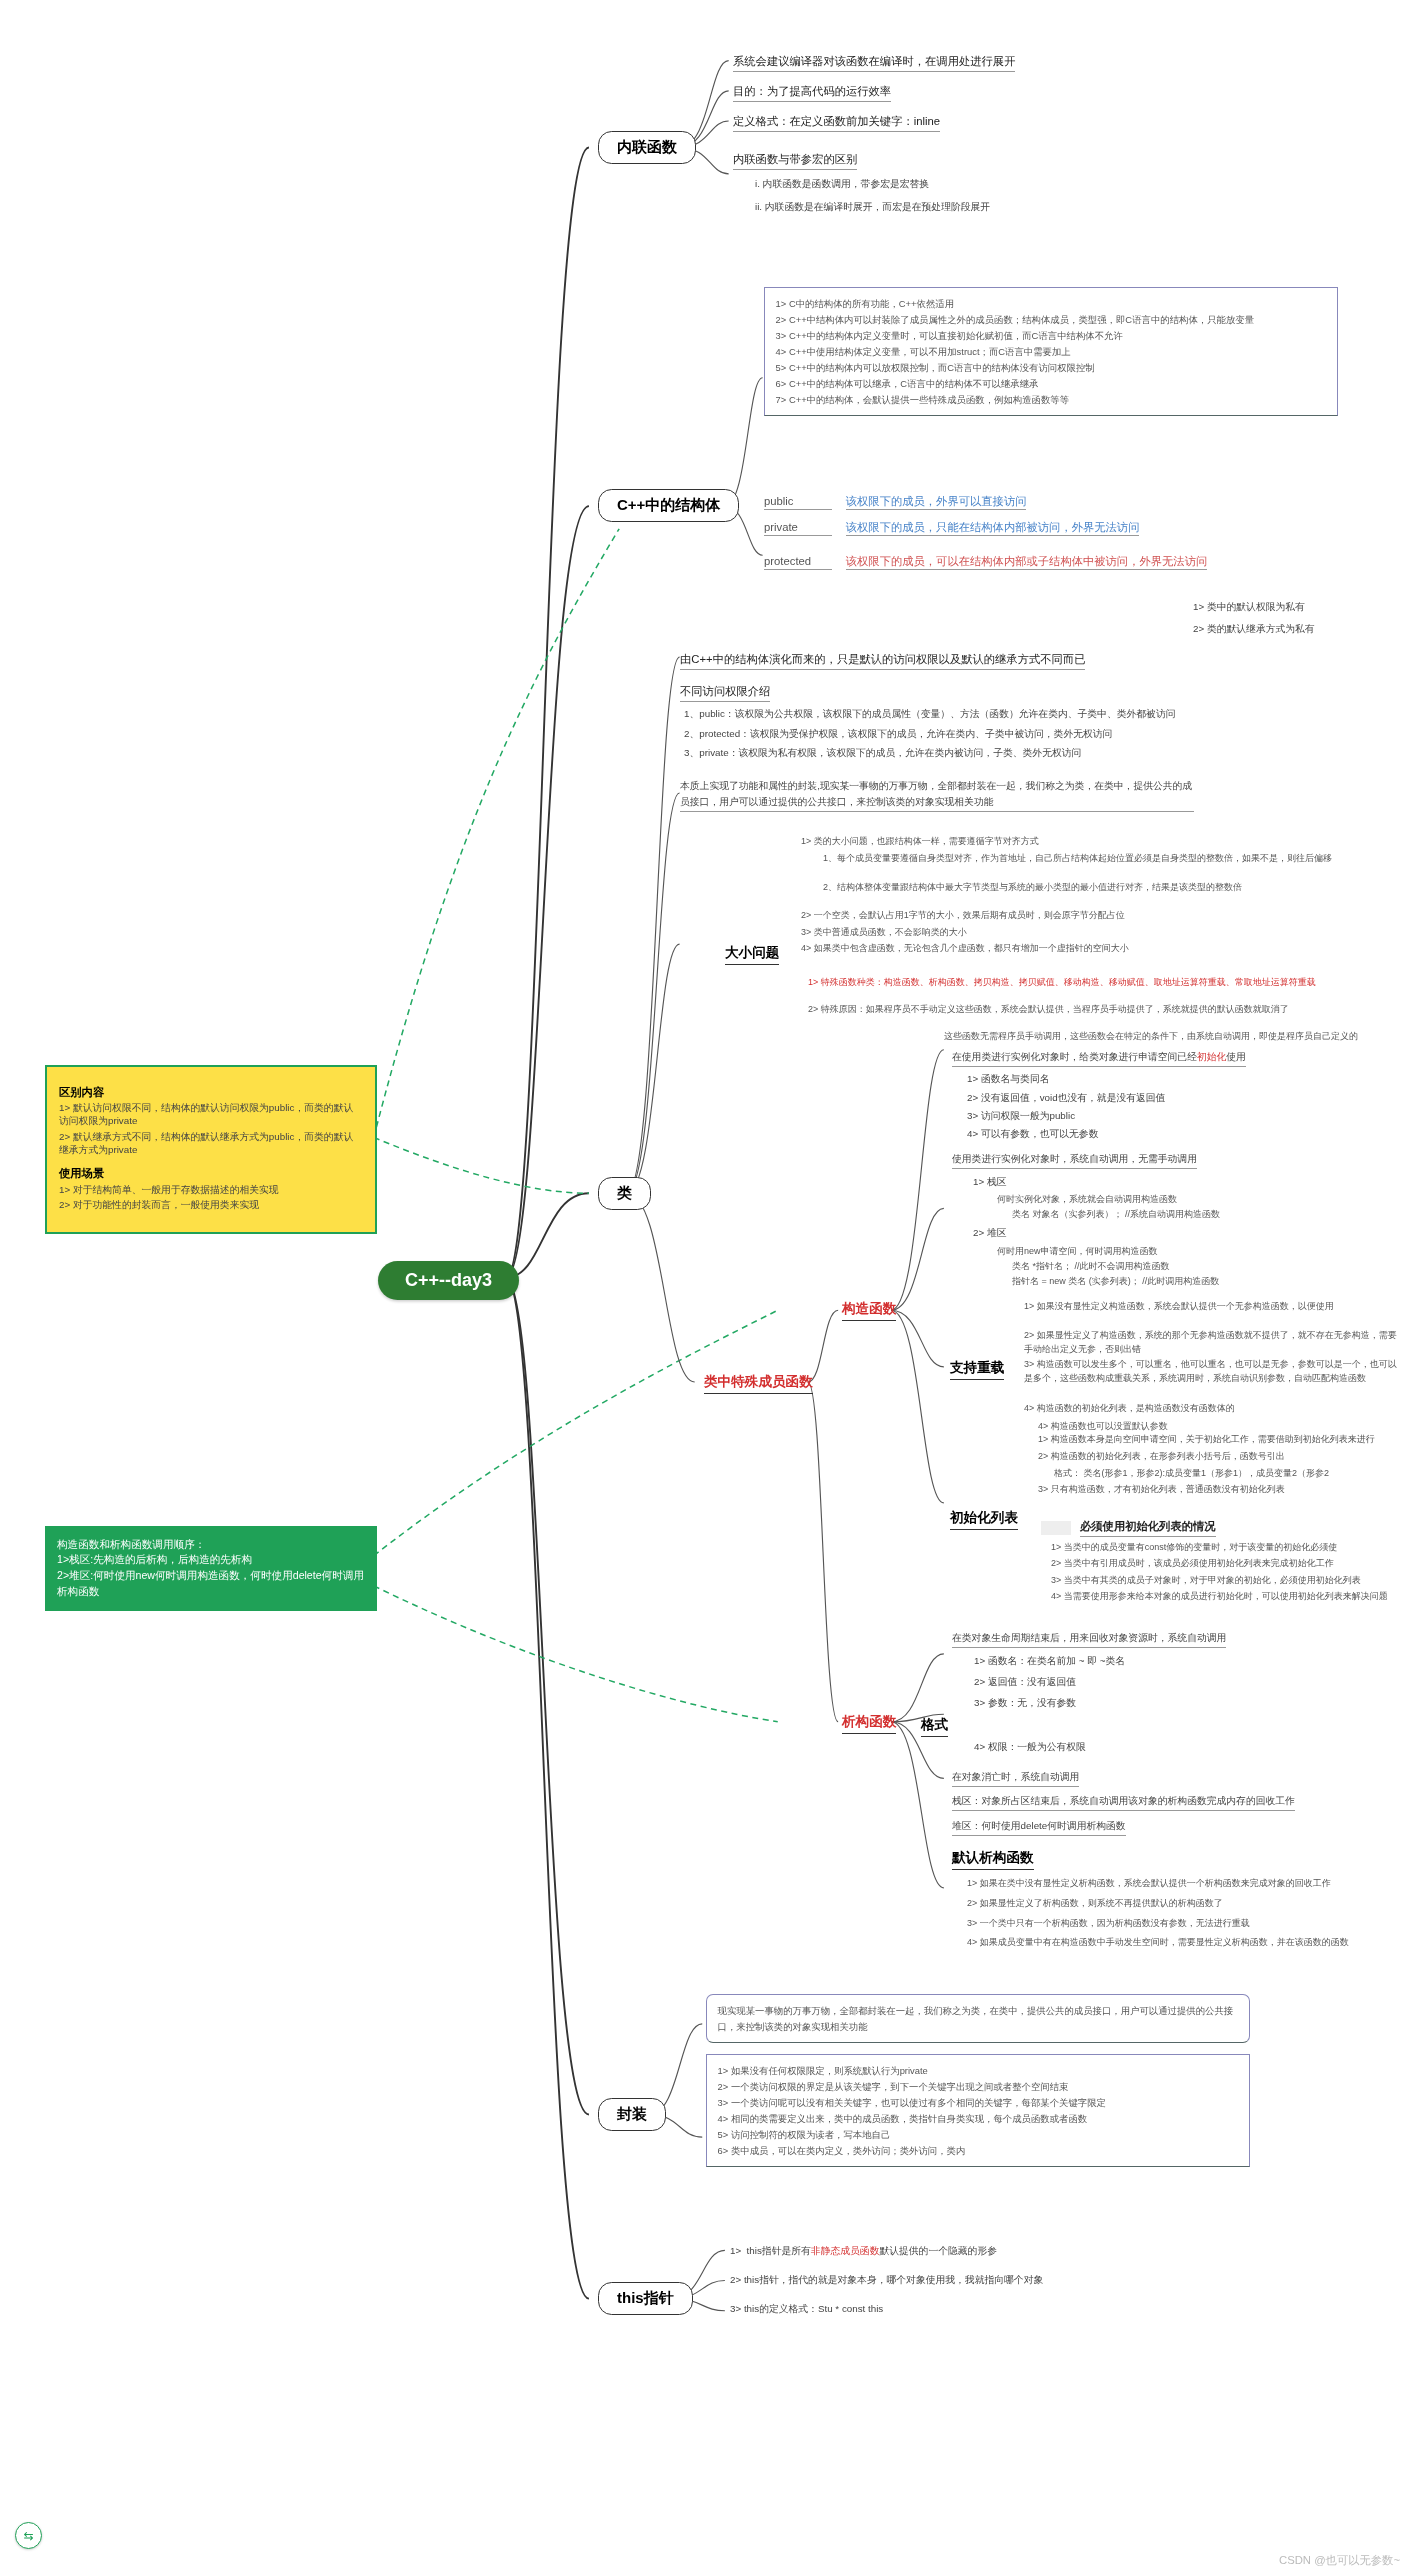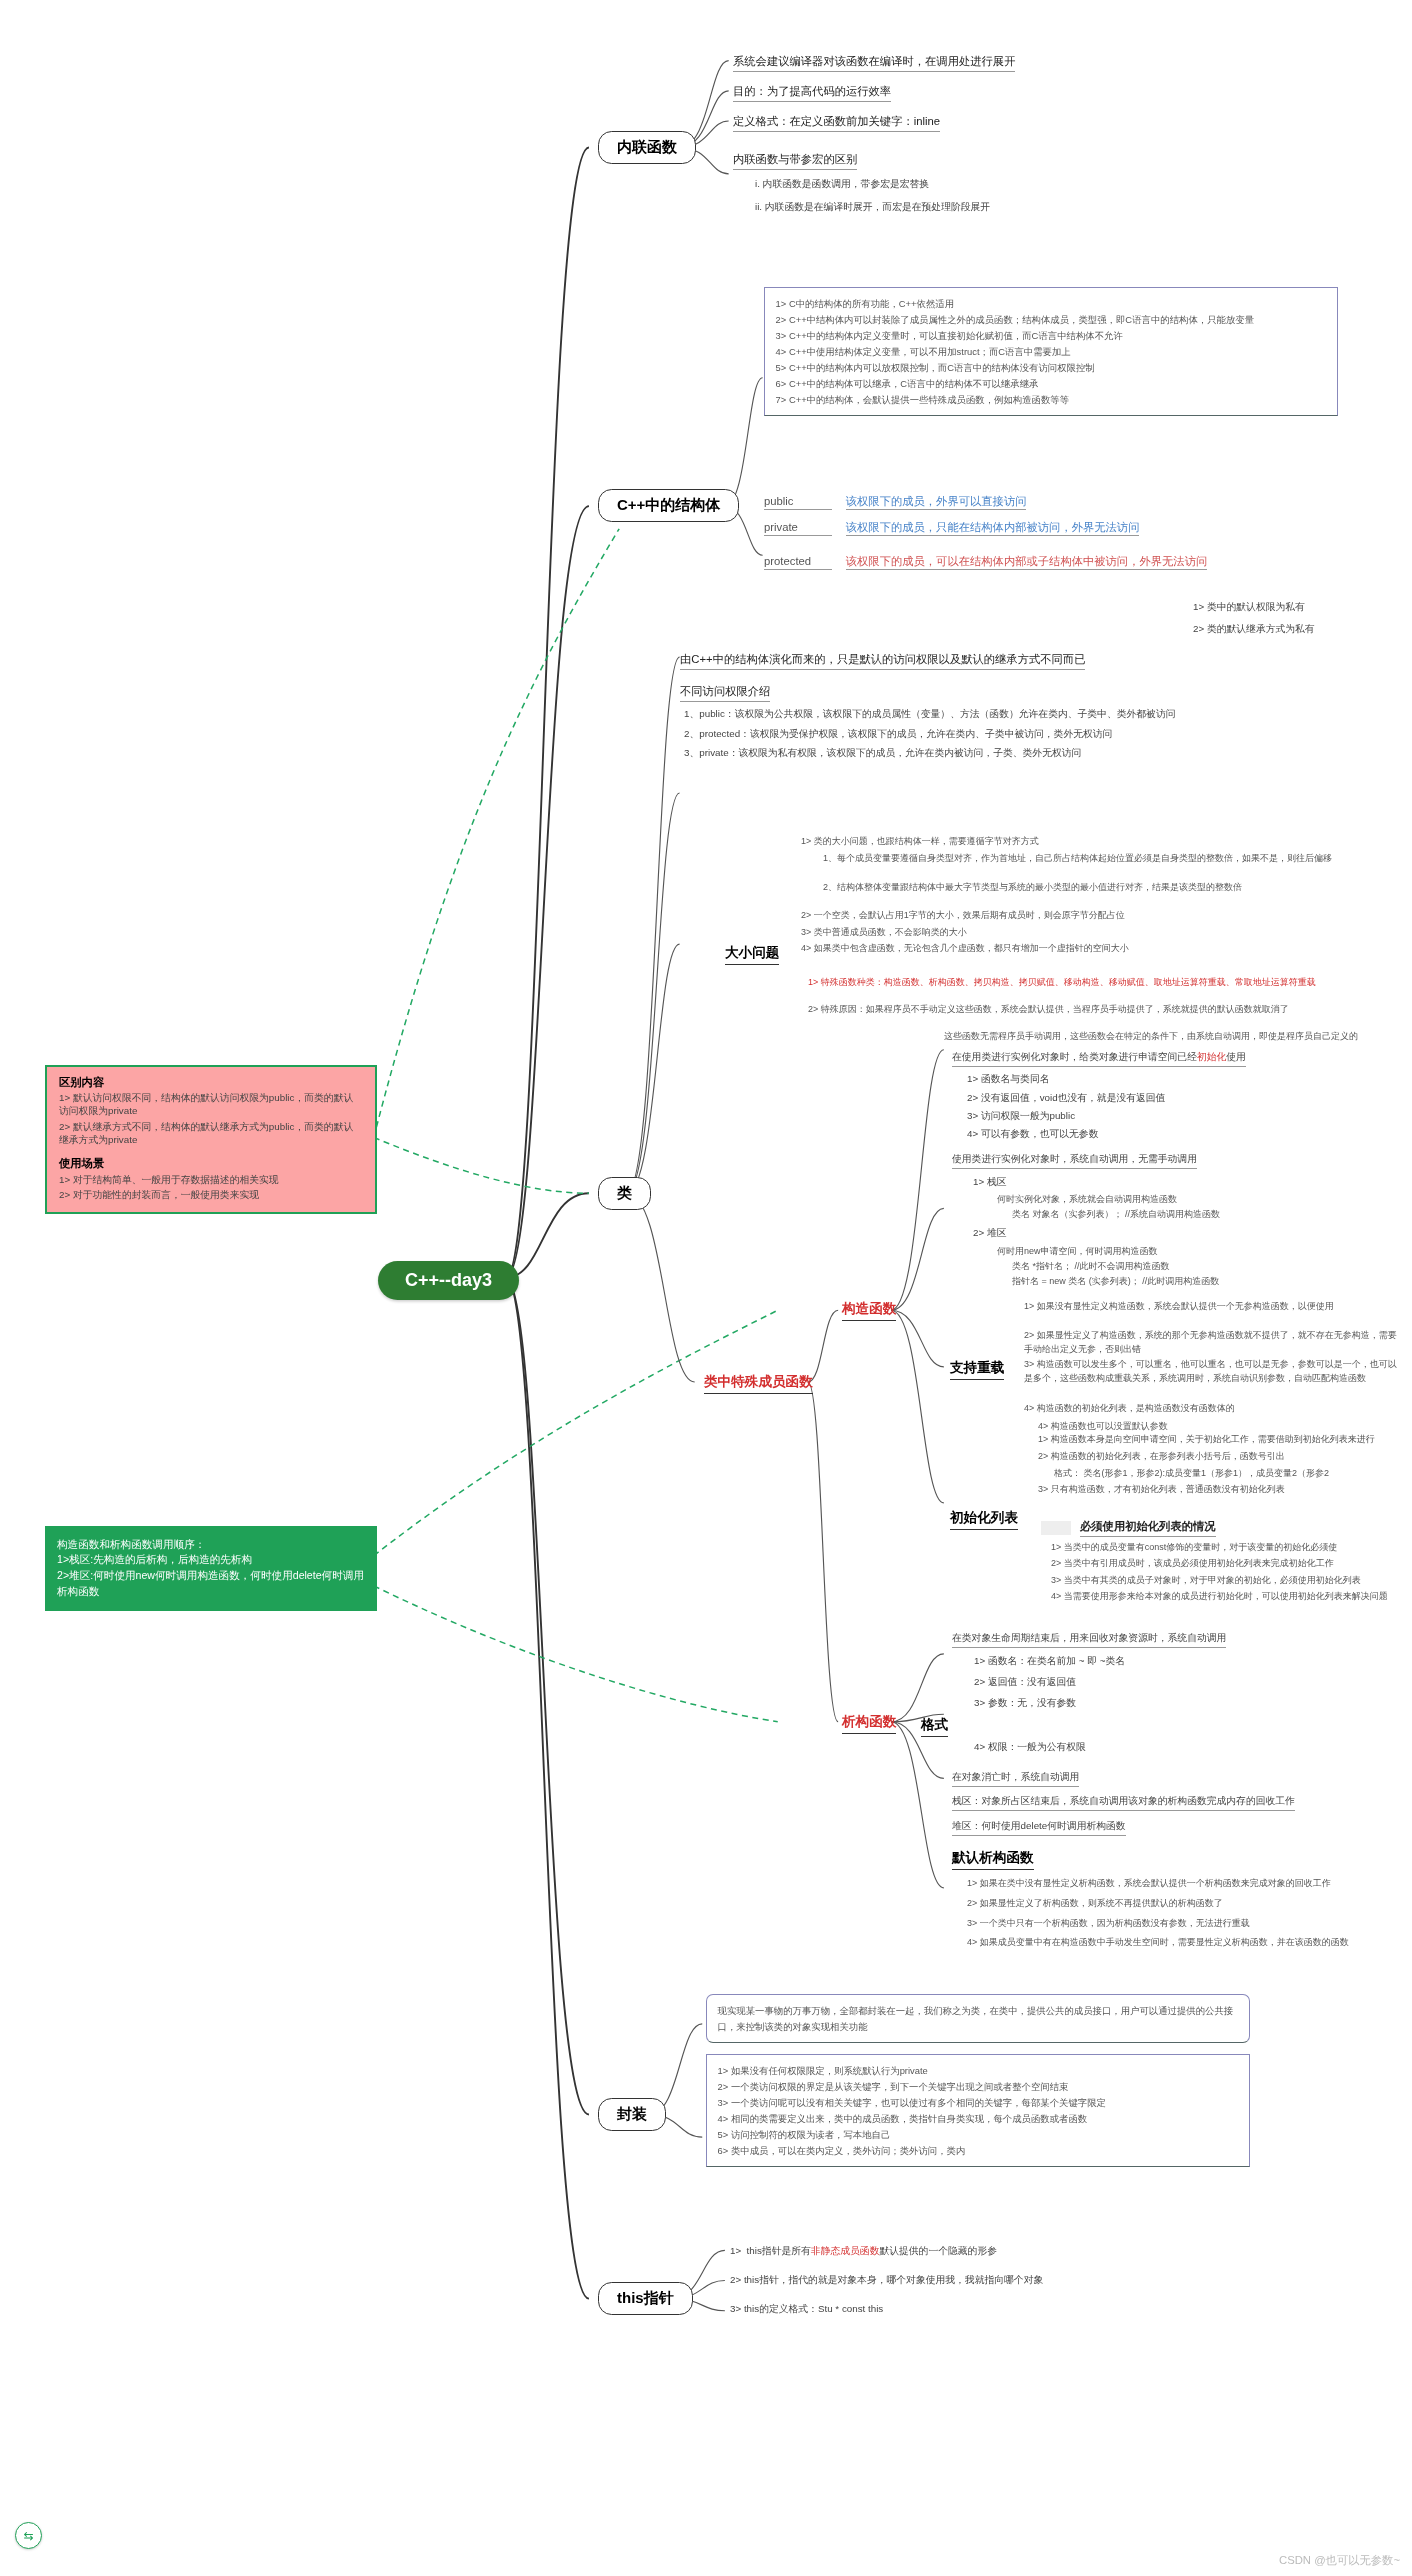"本质上实现了功能和属性的封装,现实某一事物的万事万物，全部都封装在一起，我们称之" div.textline { html: none -> <div><span>本质上实现了功能和属性的封装,现实某一事物的万事万物，全部都封装在一起，我们称之为类，在类中，提供公共的成员接口，用户可以通过提供的公共接口，来控制该类的对象实现相关功能</span></div> }
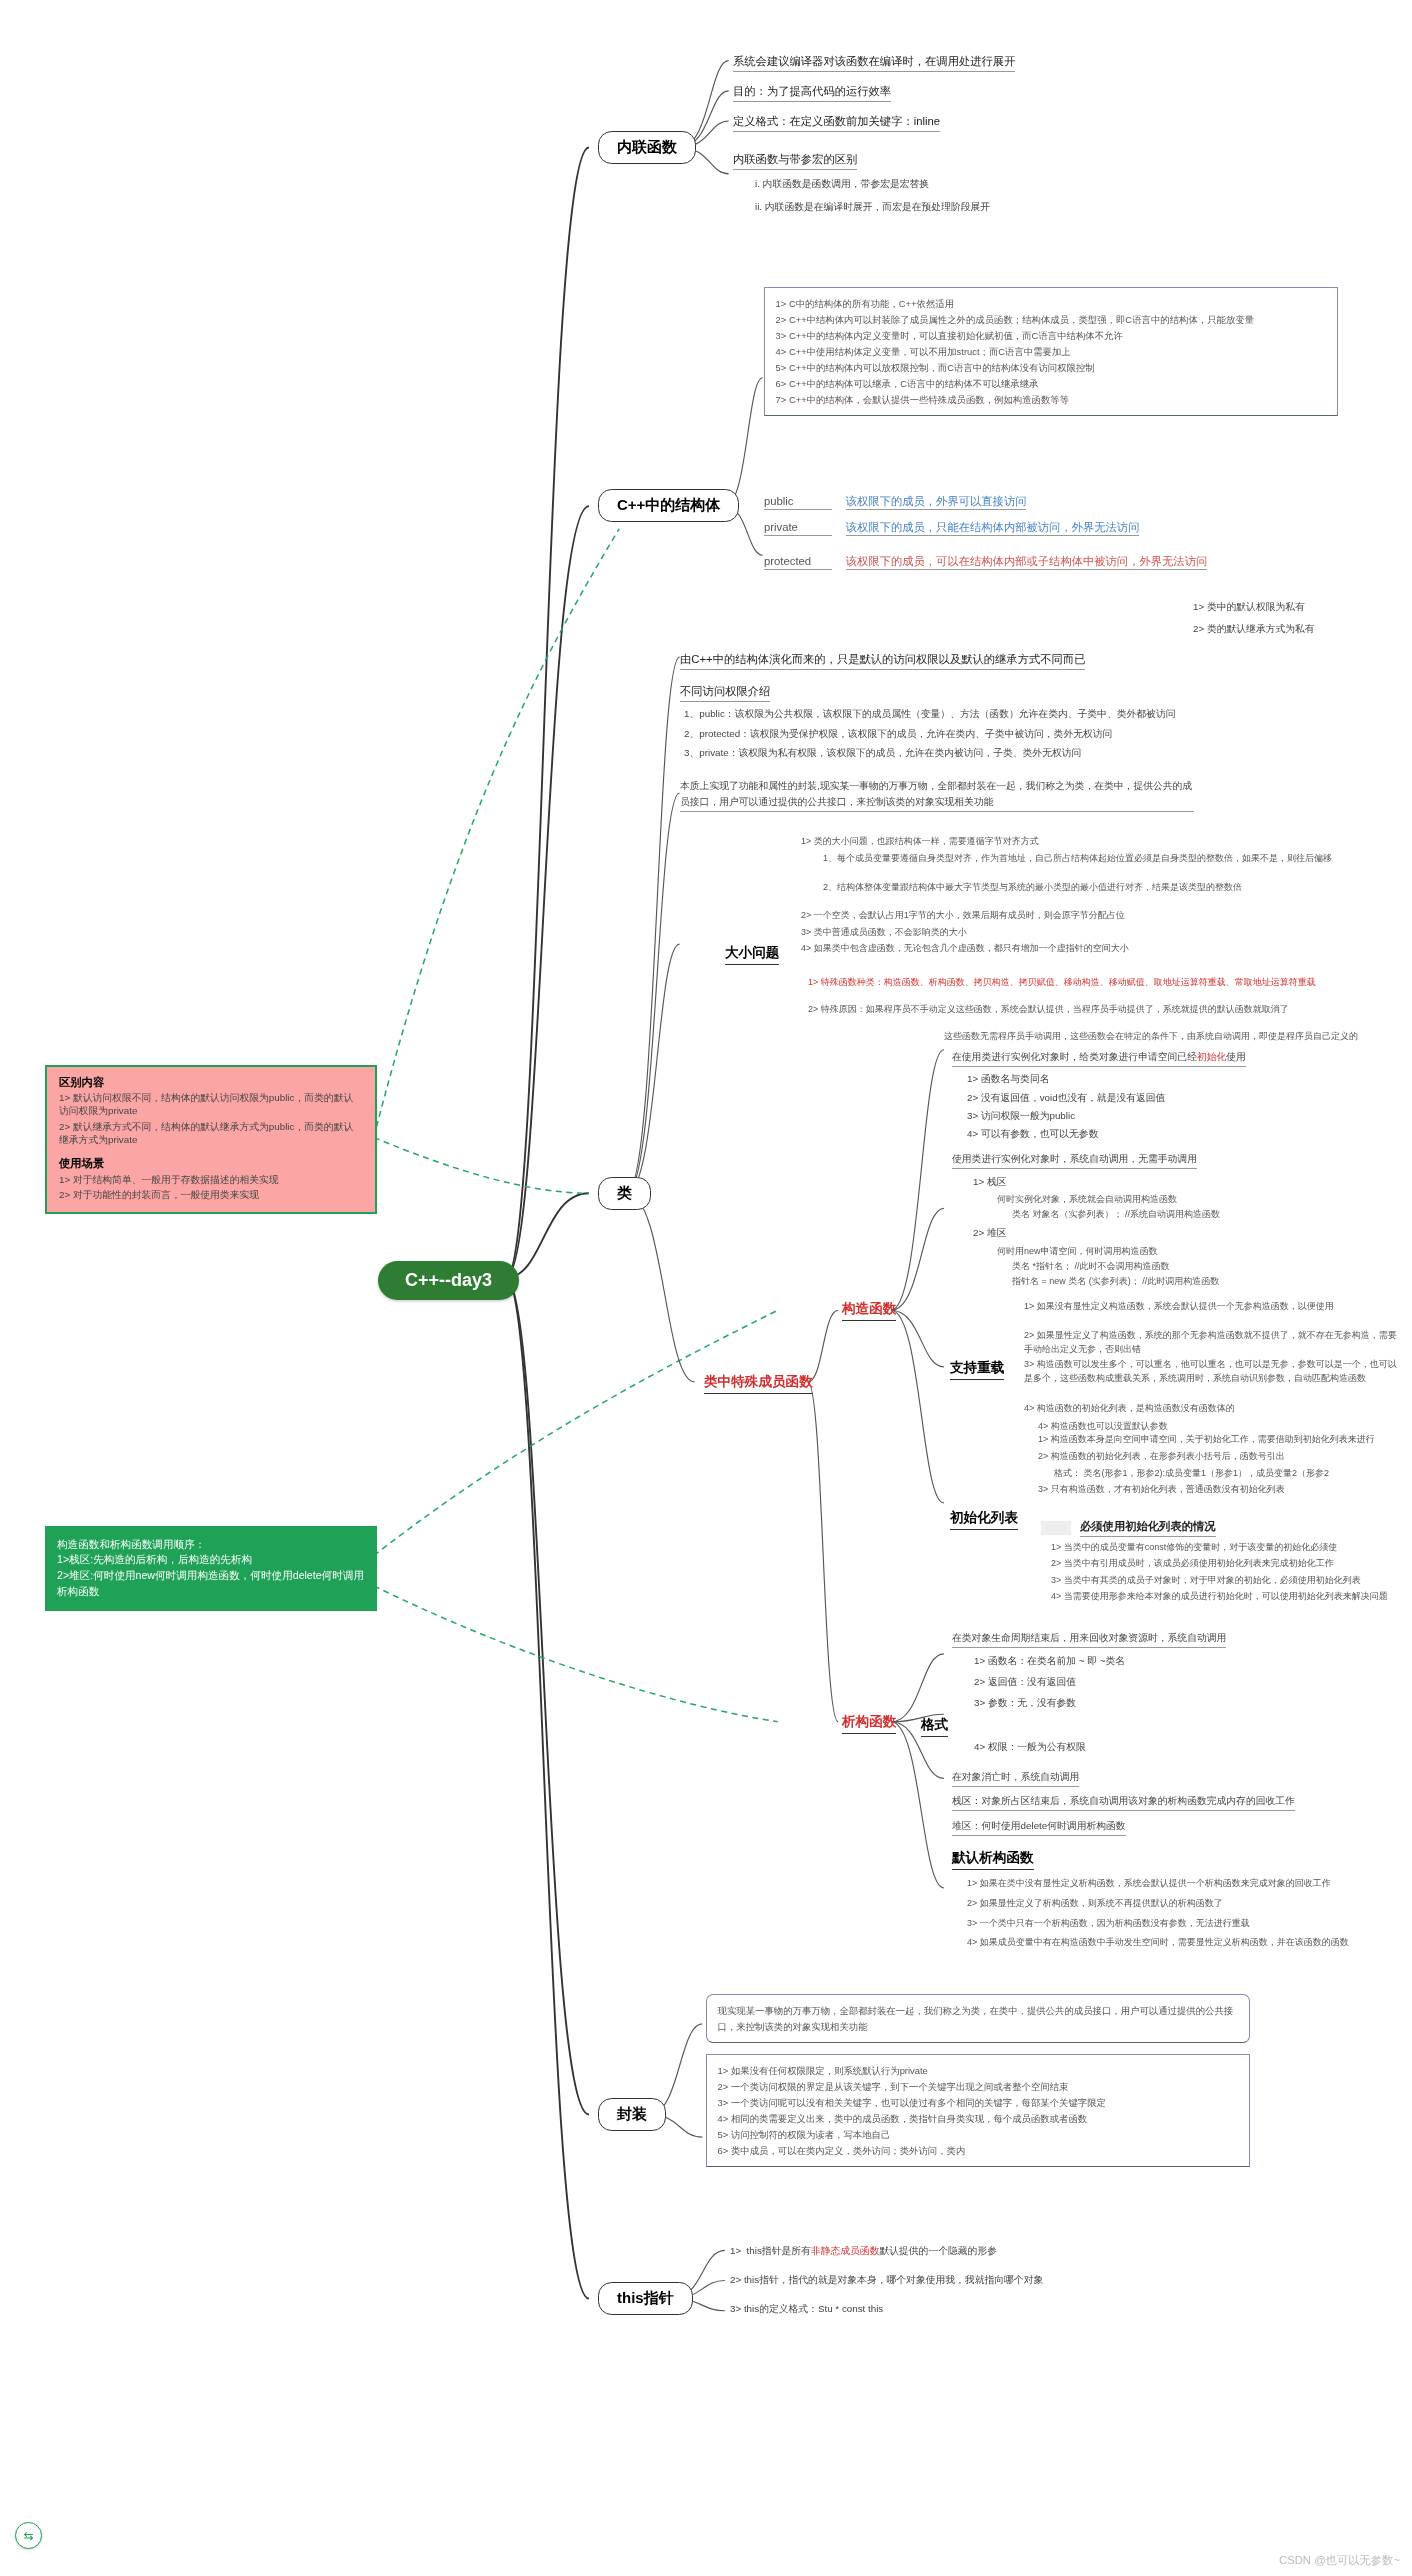"区别内容" .greenbox1 { background: #fca5a5 -> #fde047; padding: 8px 12px -> 18px 12px }
